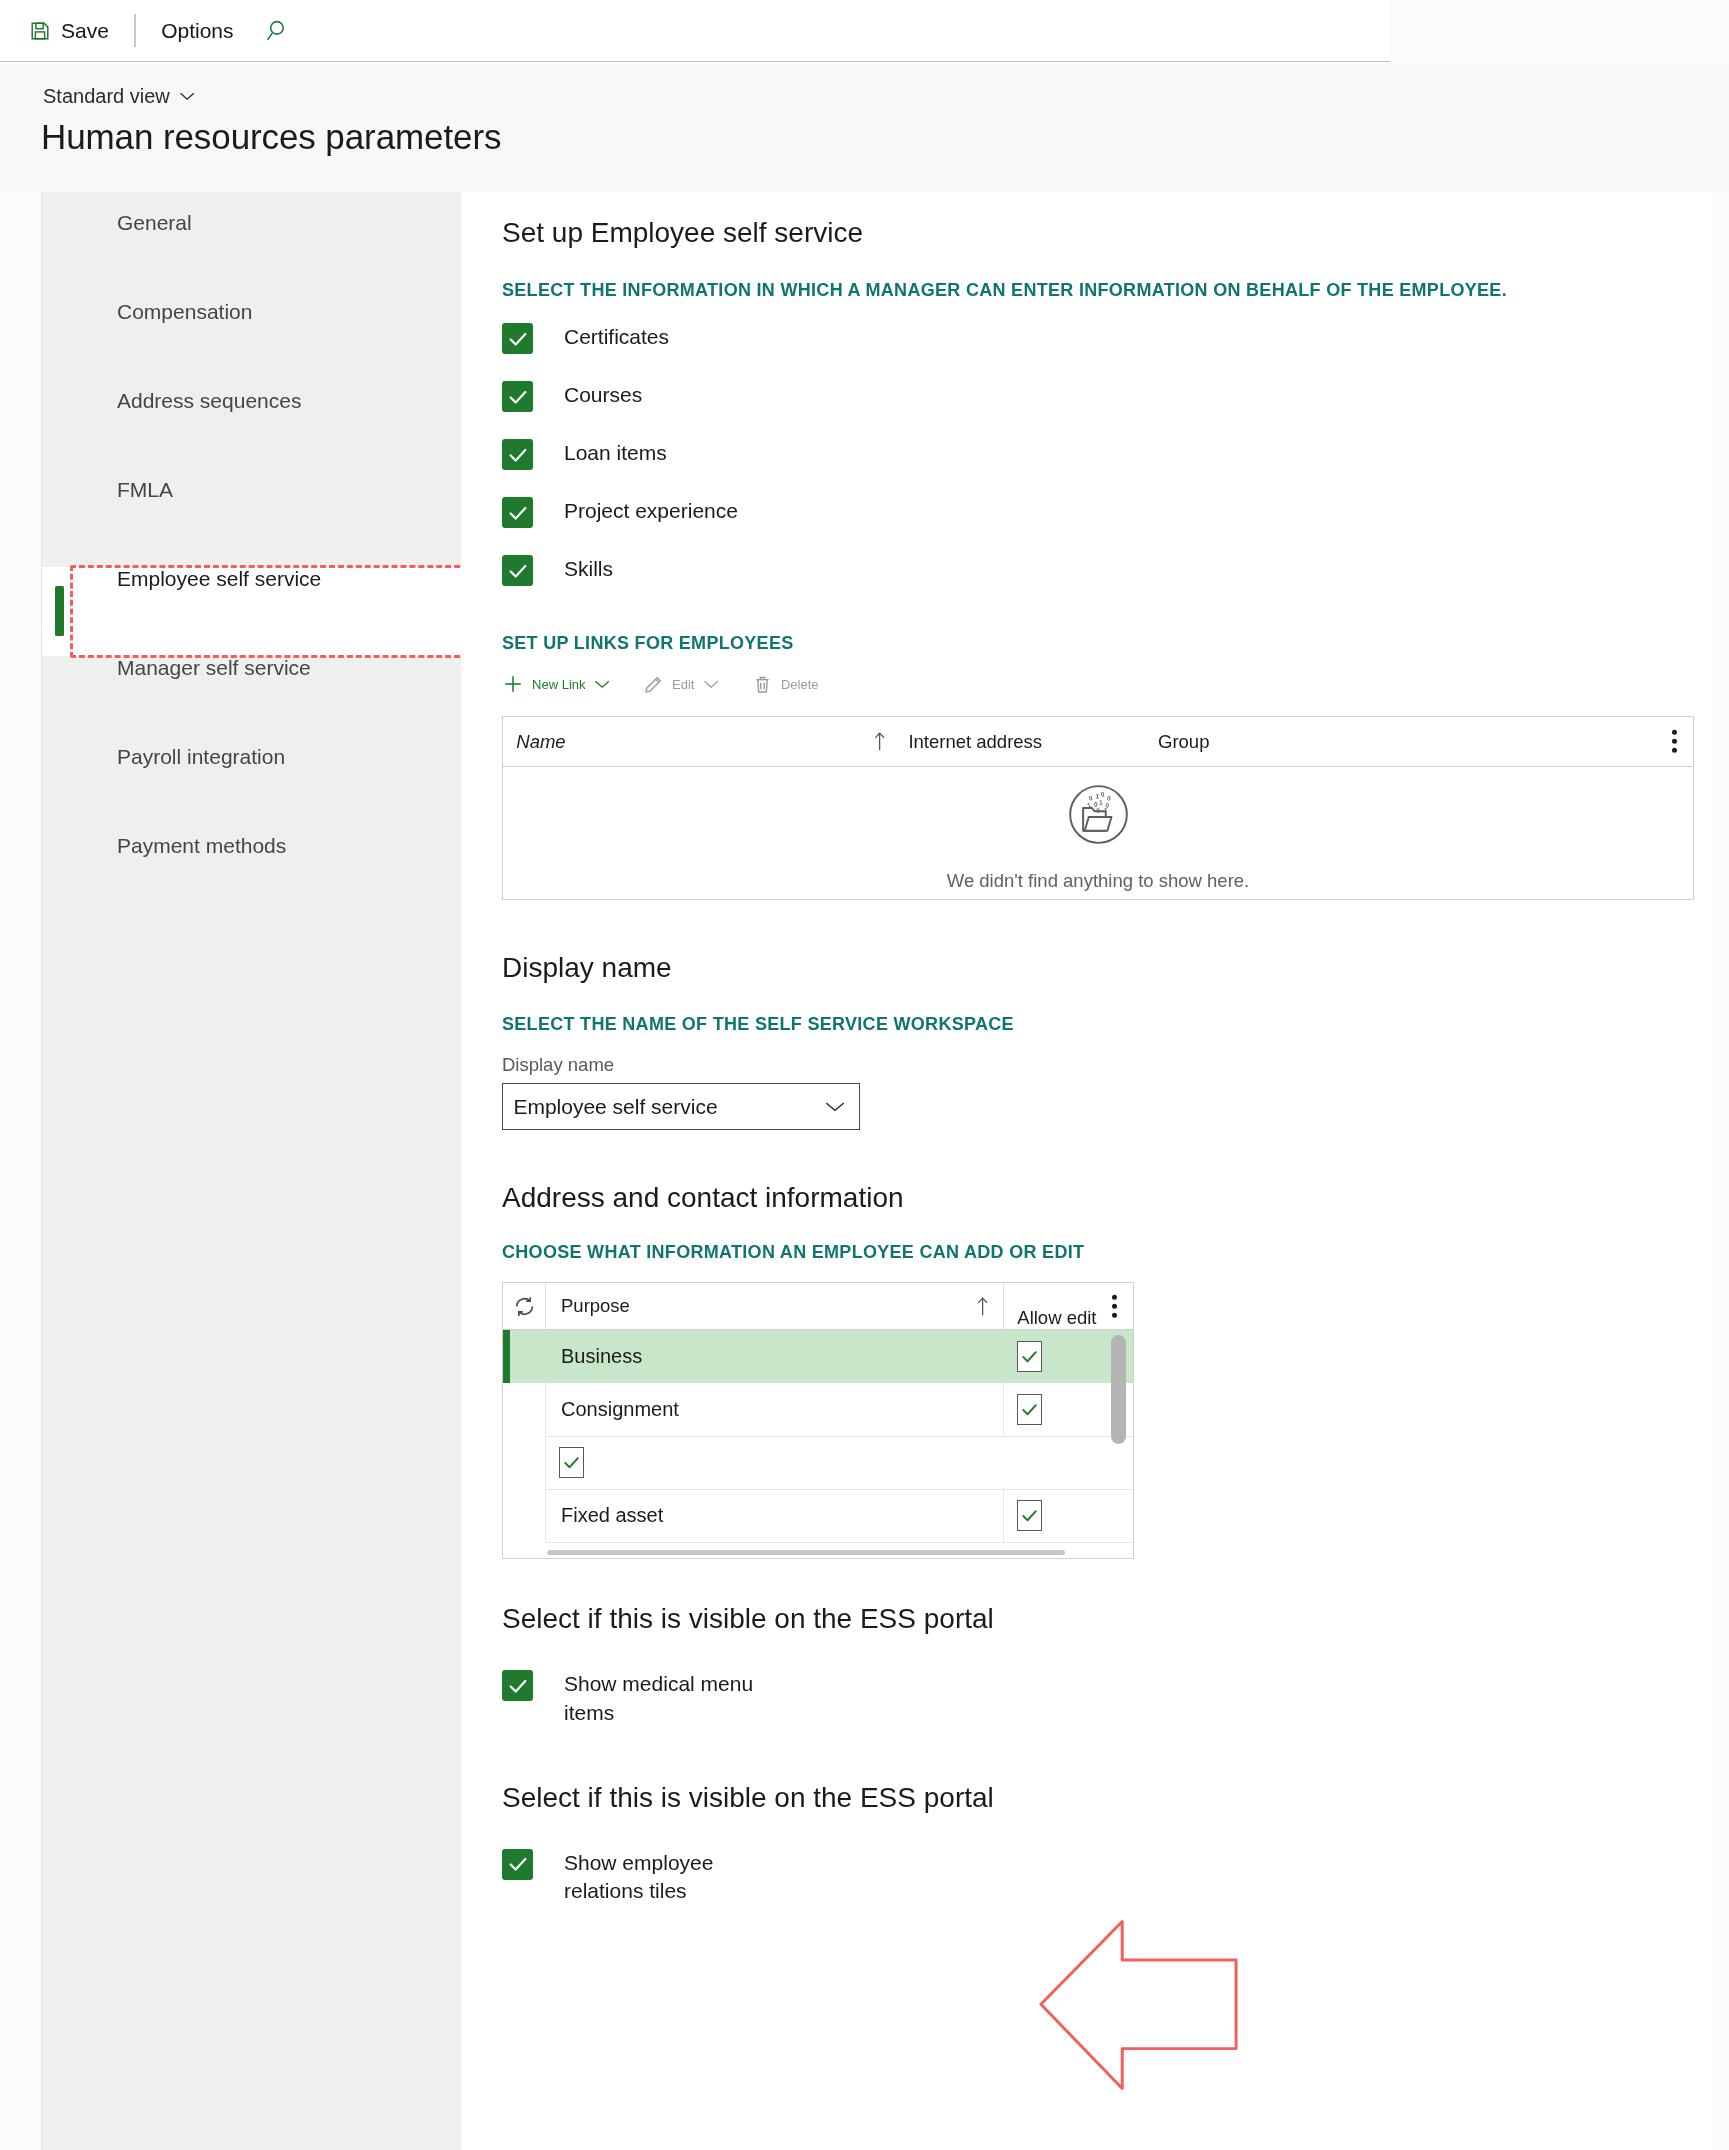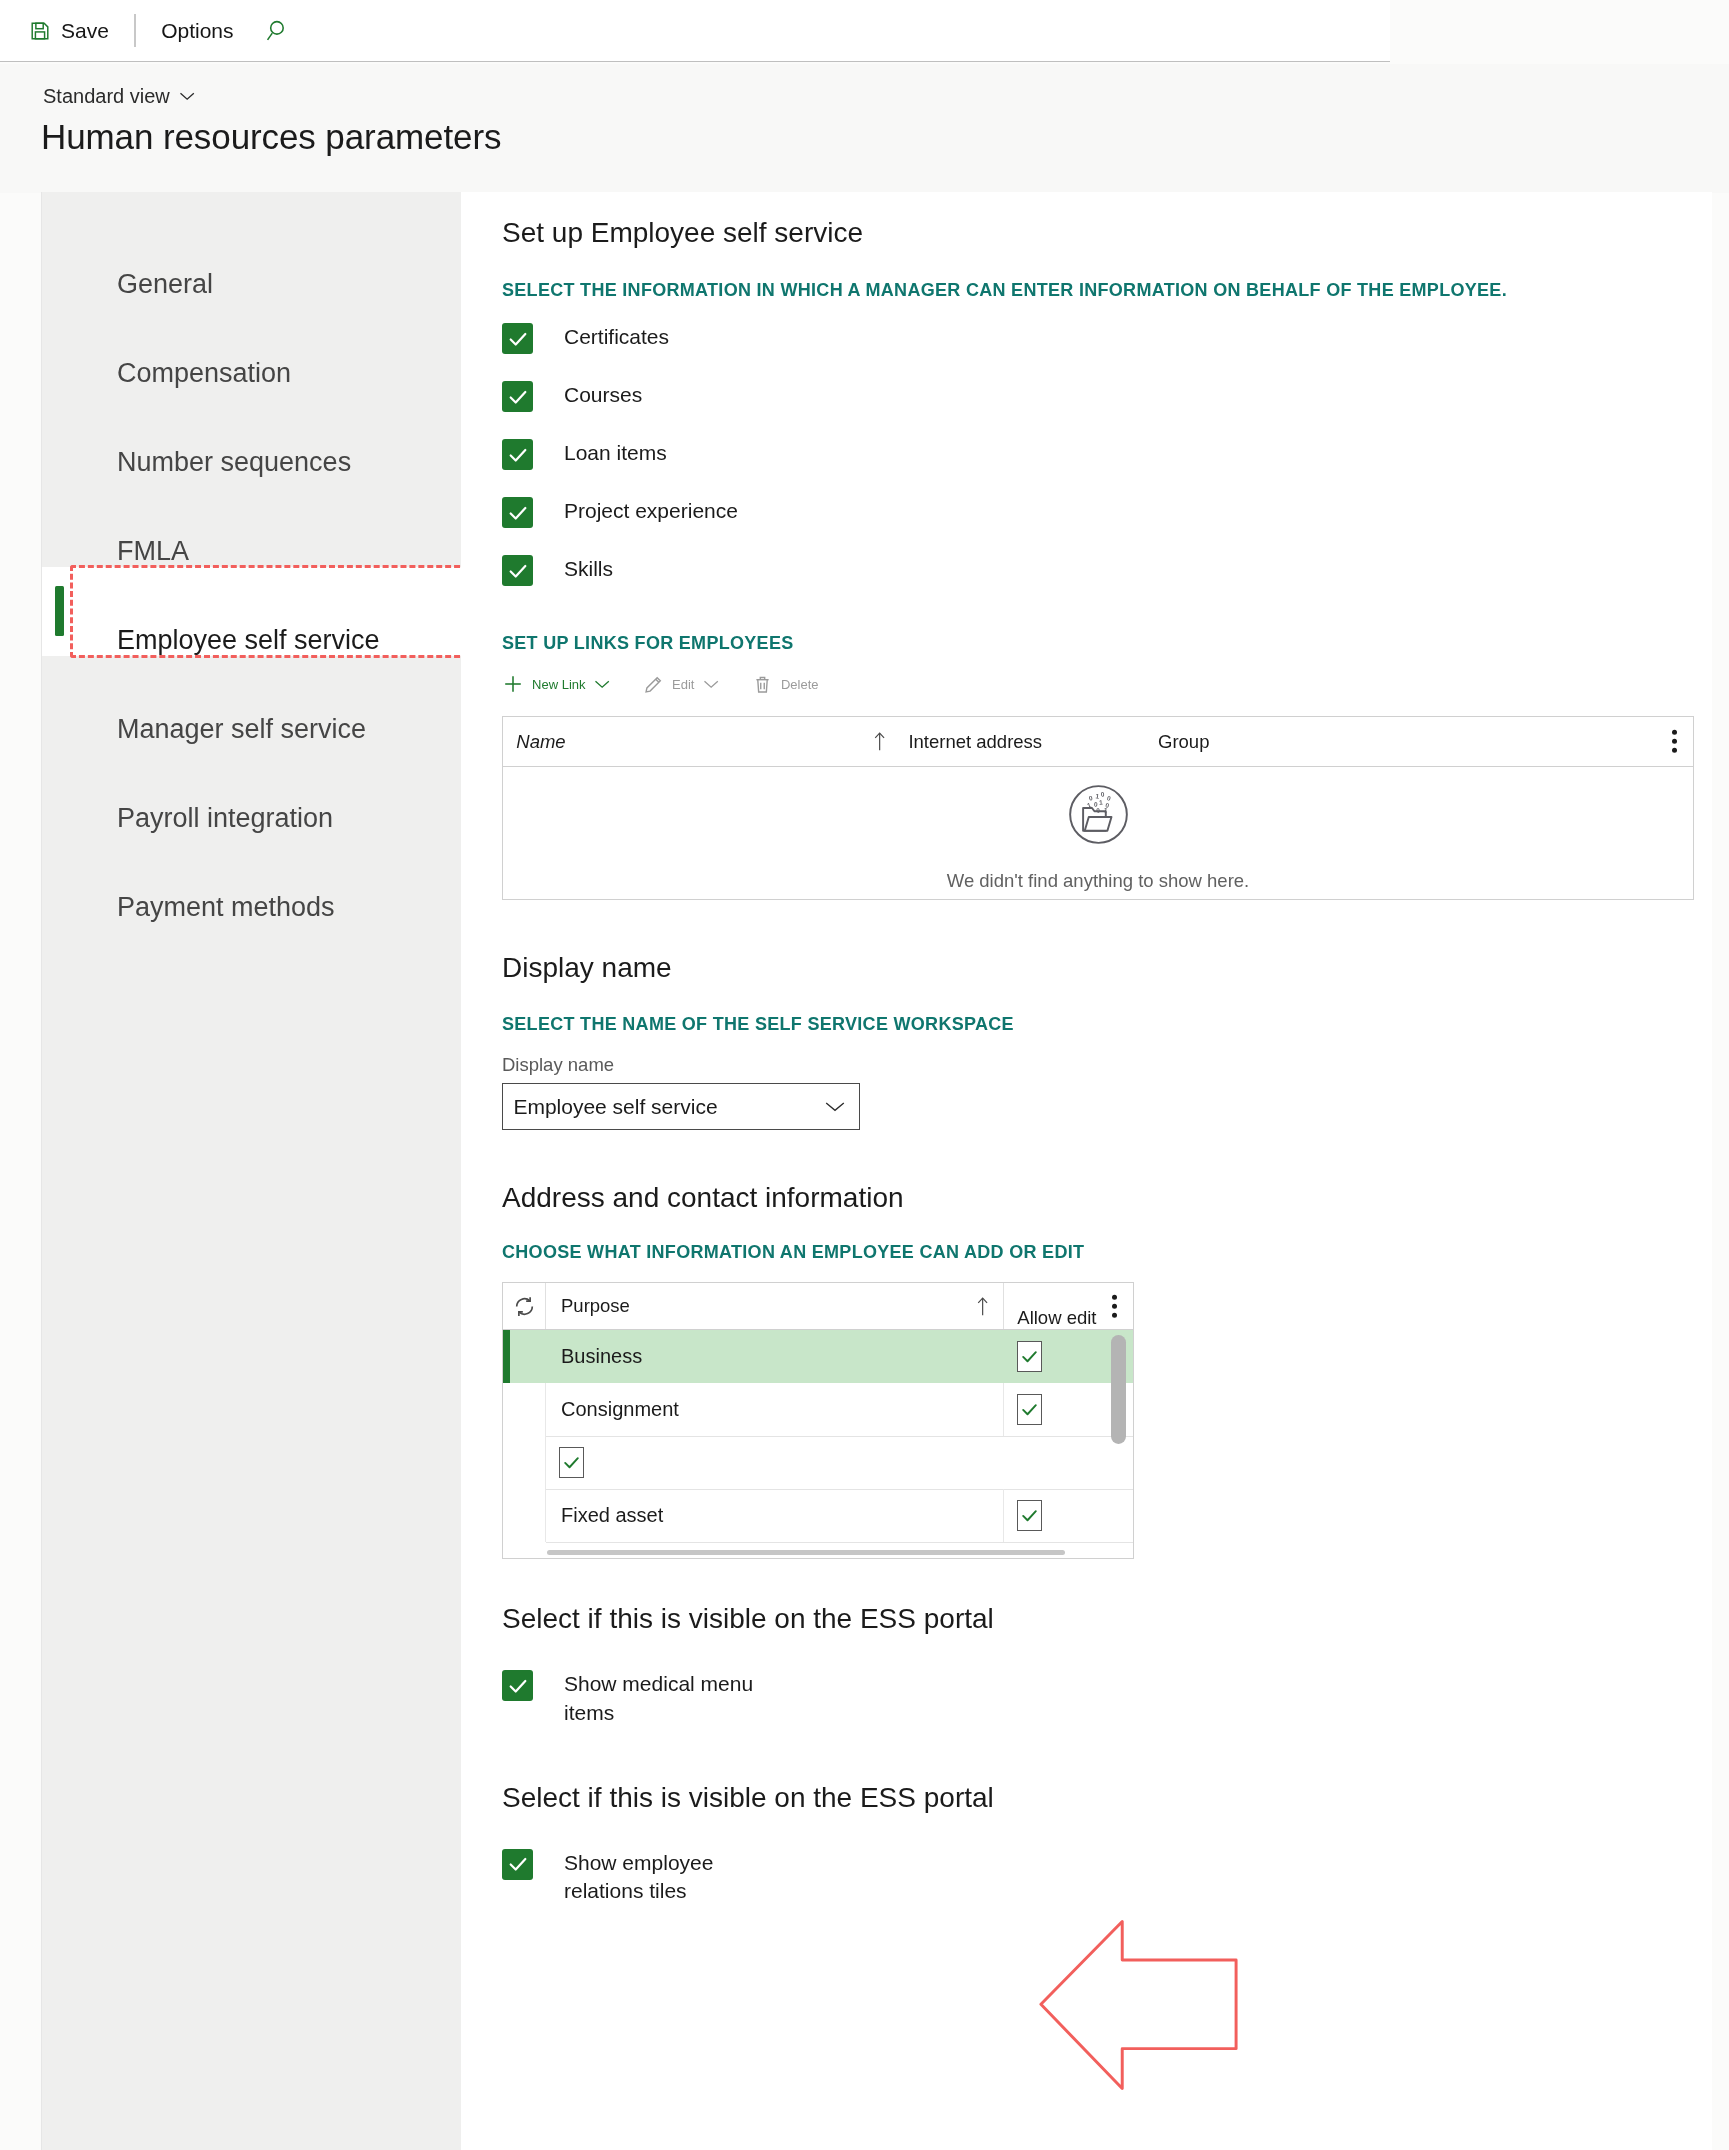"General" .nav-item { align-items: flex-end -> flex-start; font-size: 27px -> 21px }
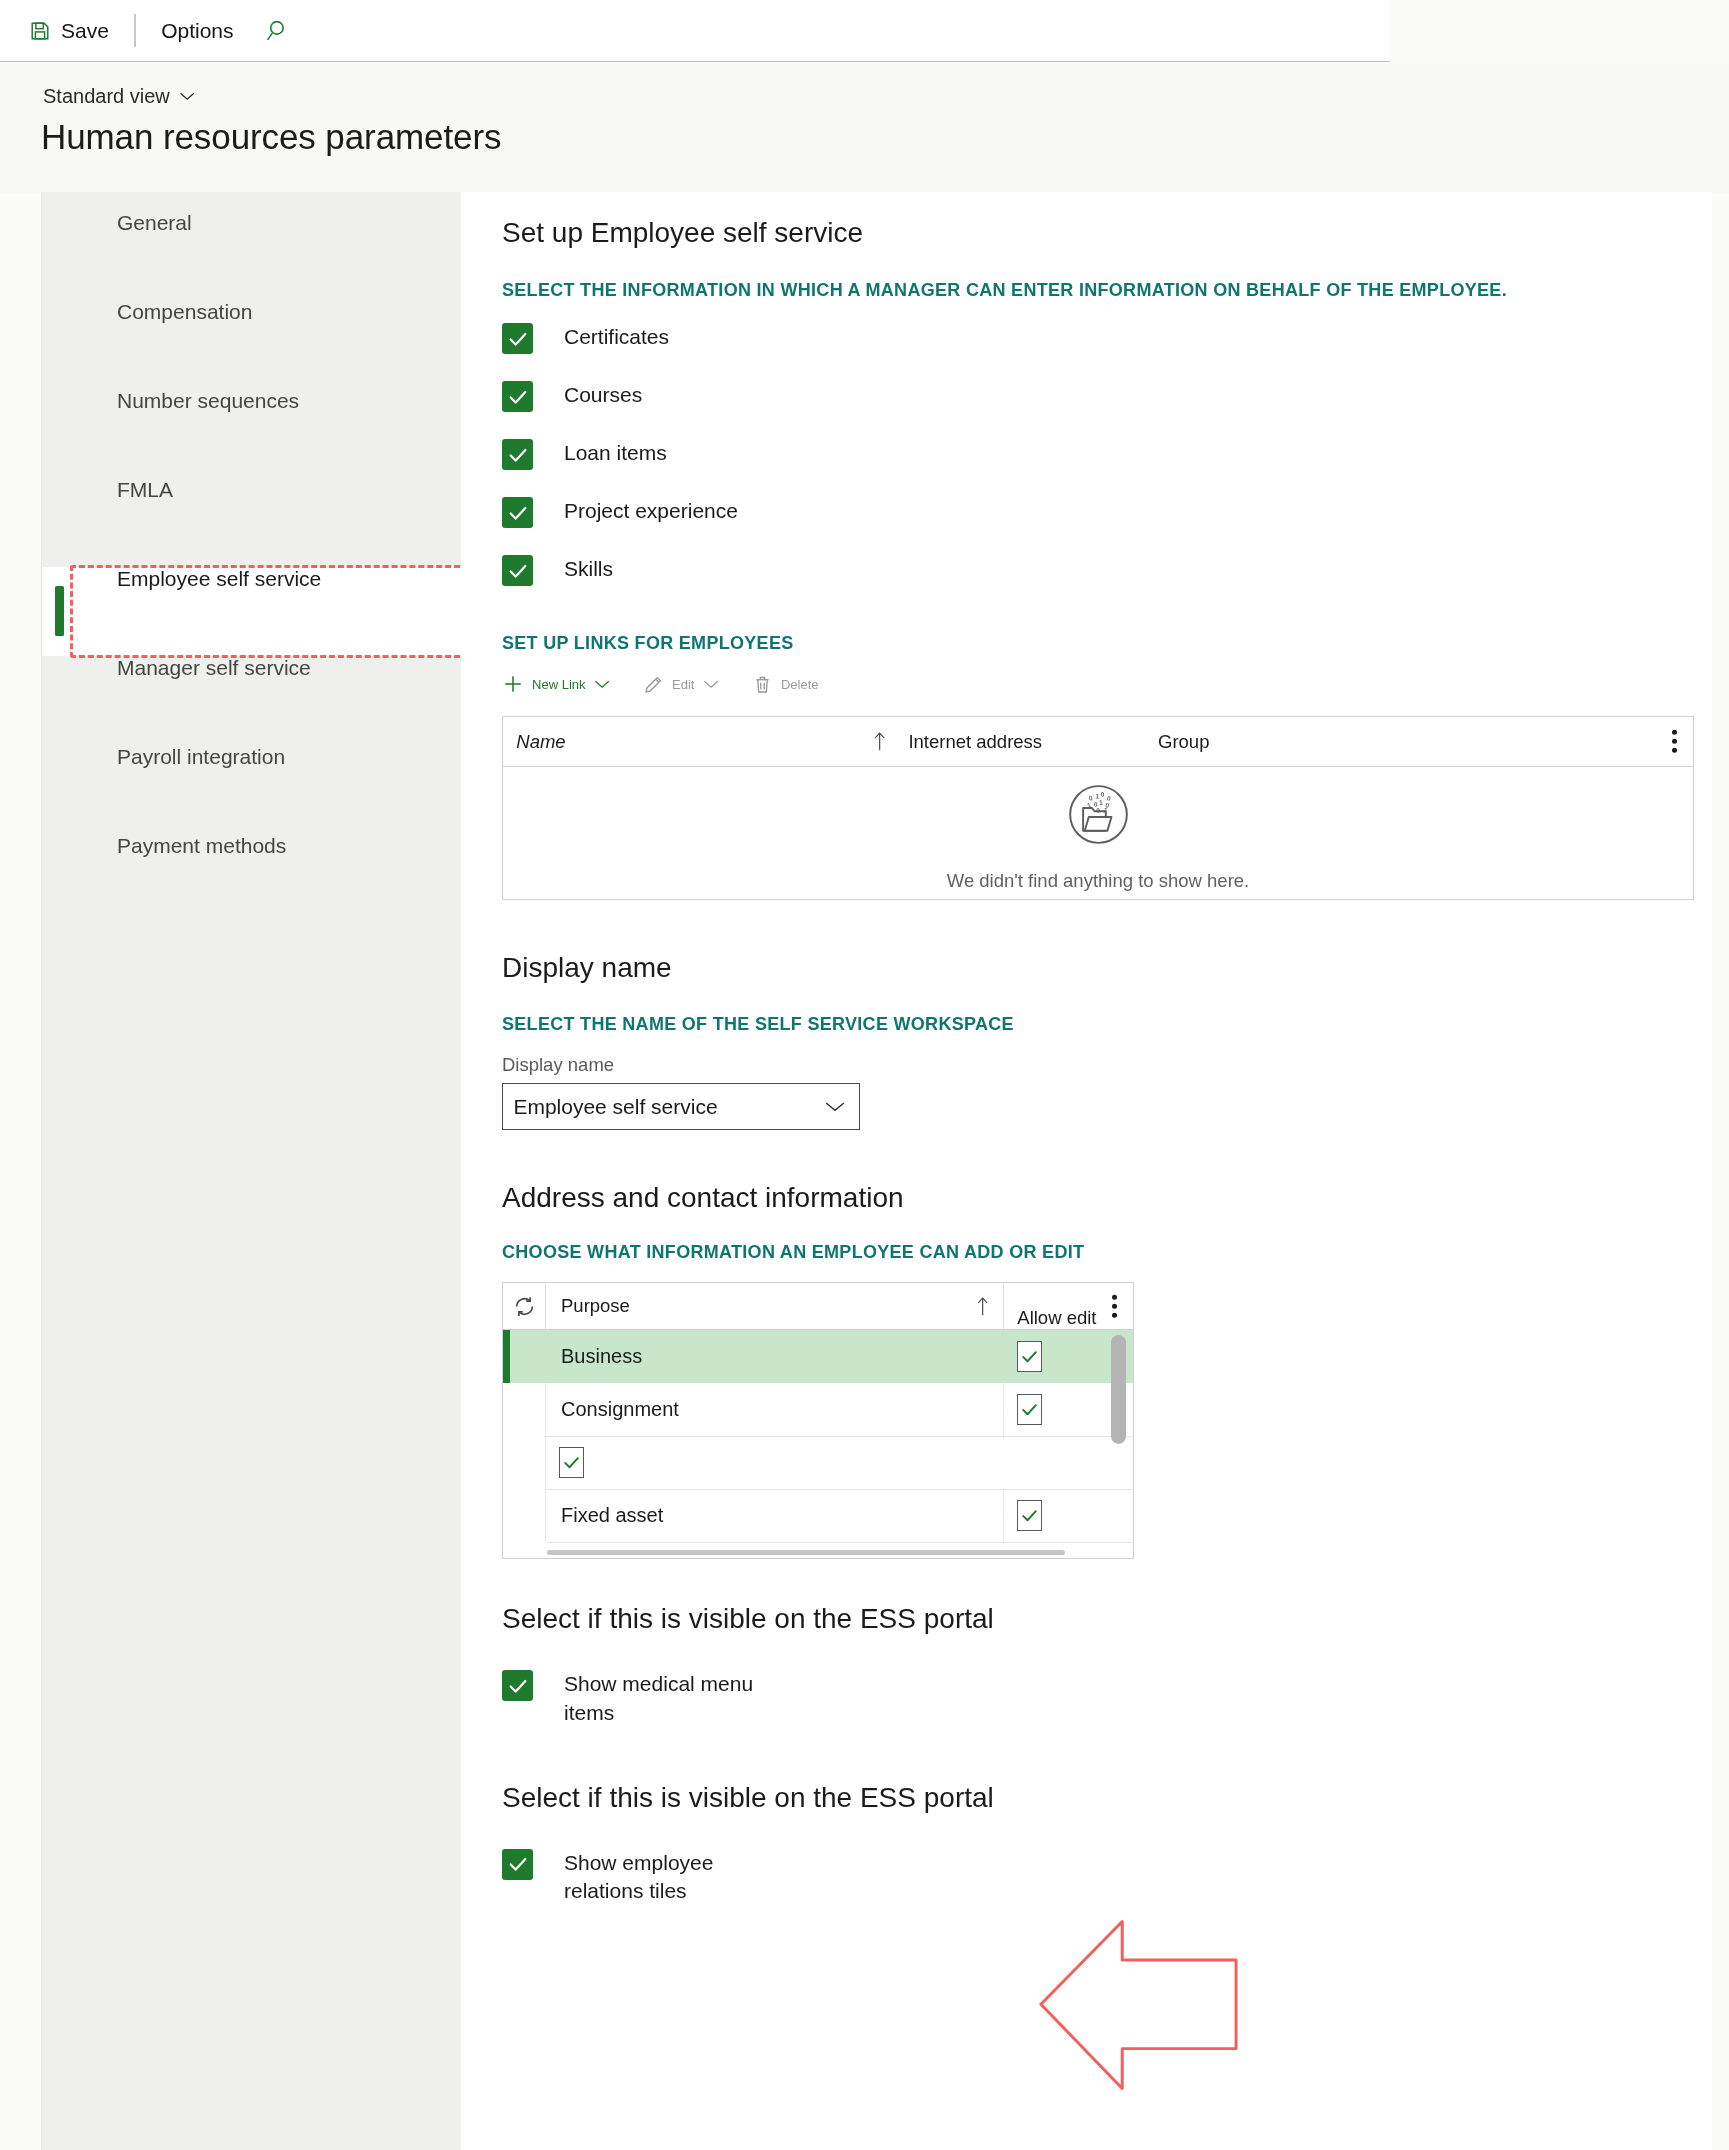"Number sequences" span { text: Number -> Address }
